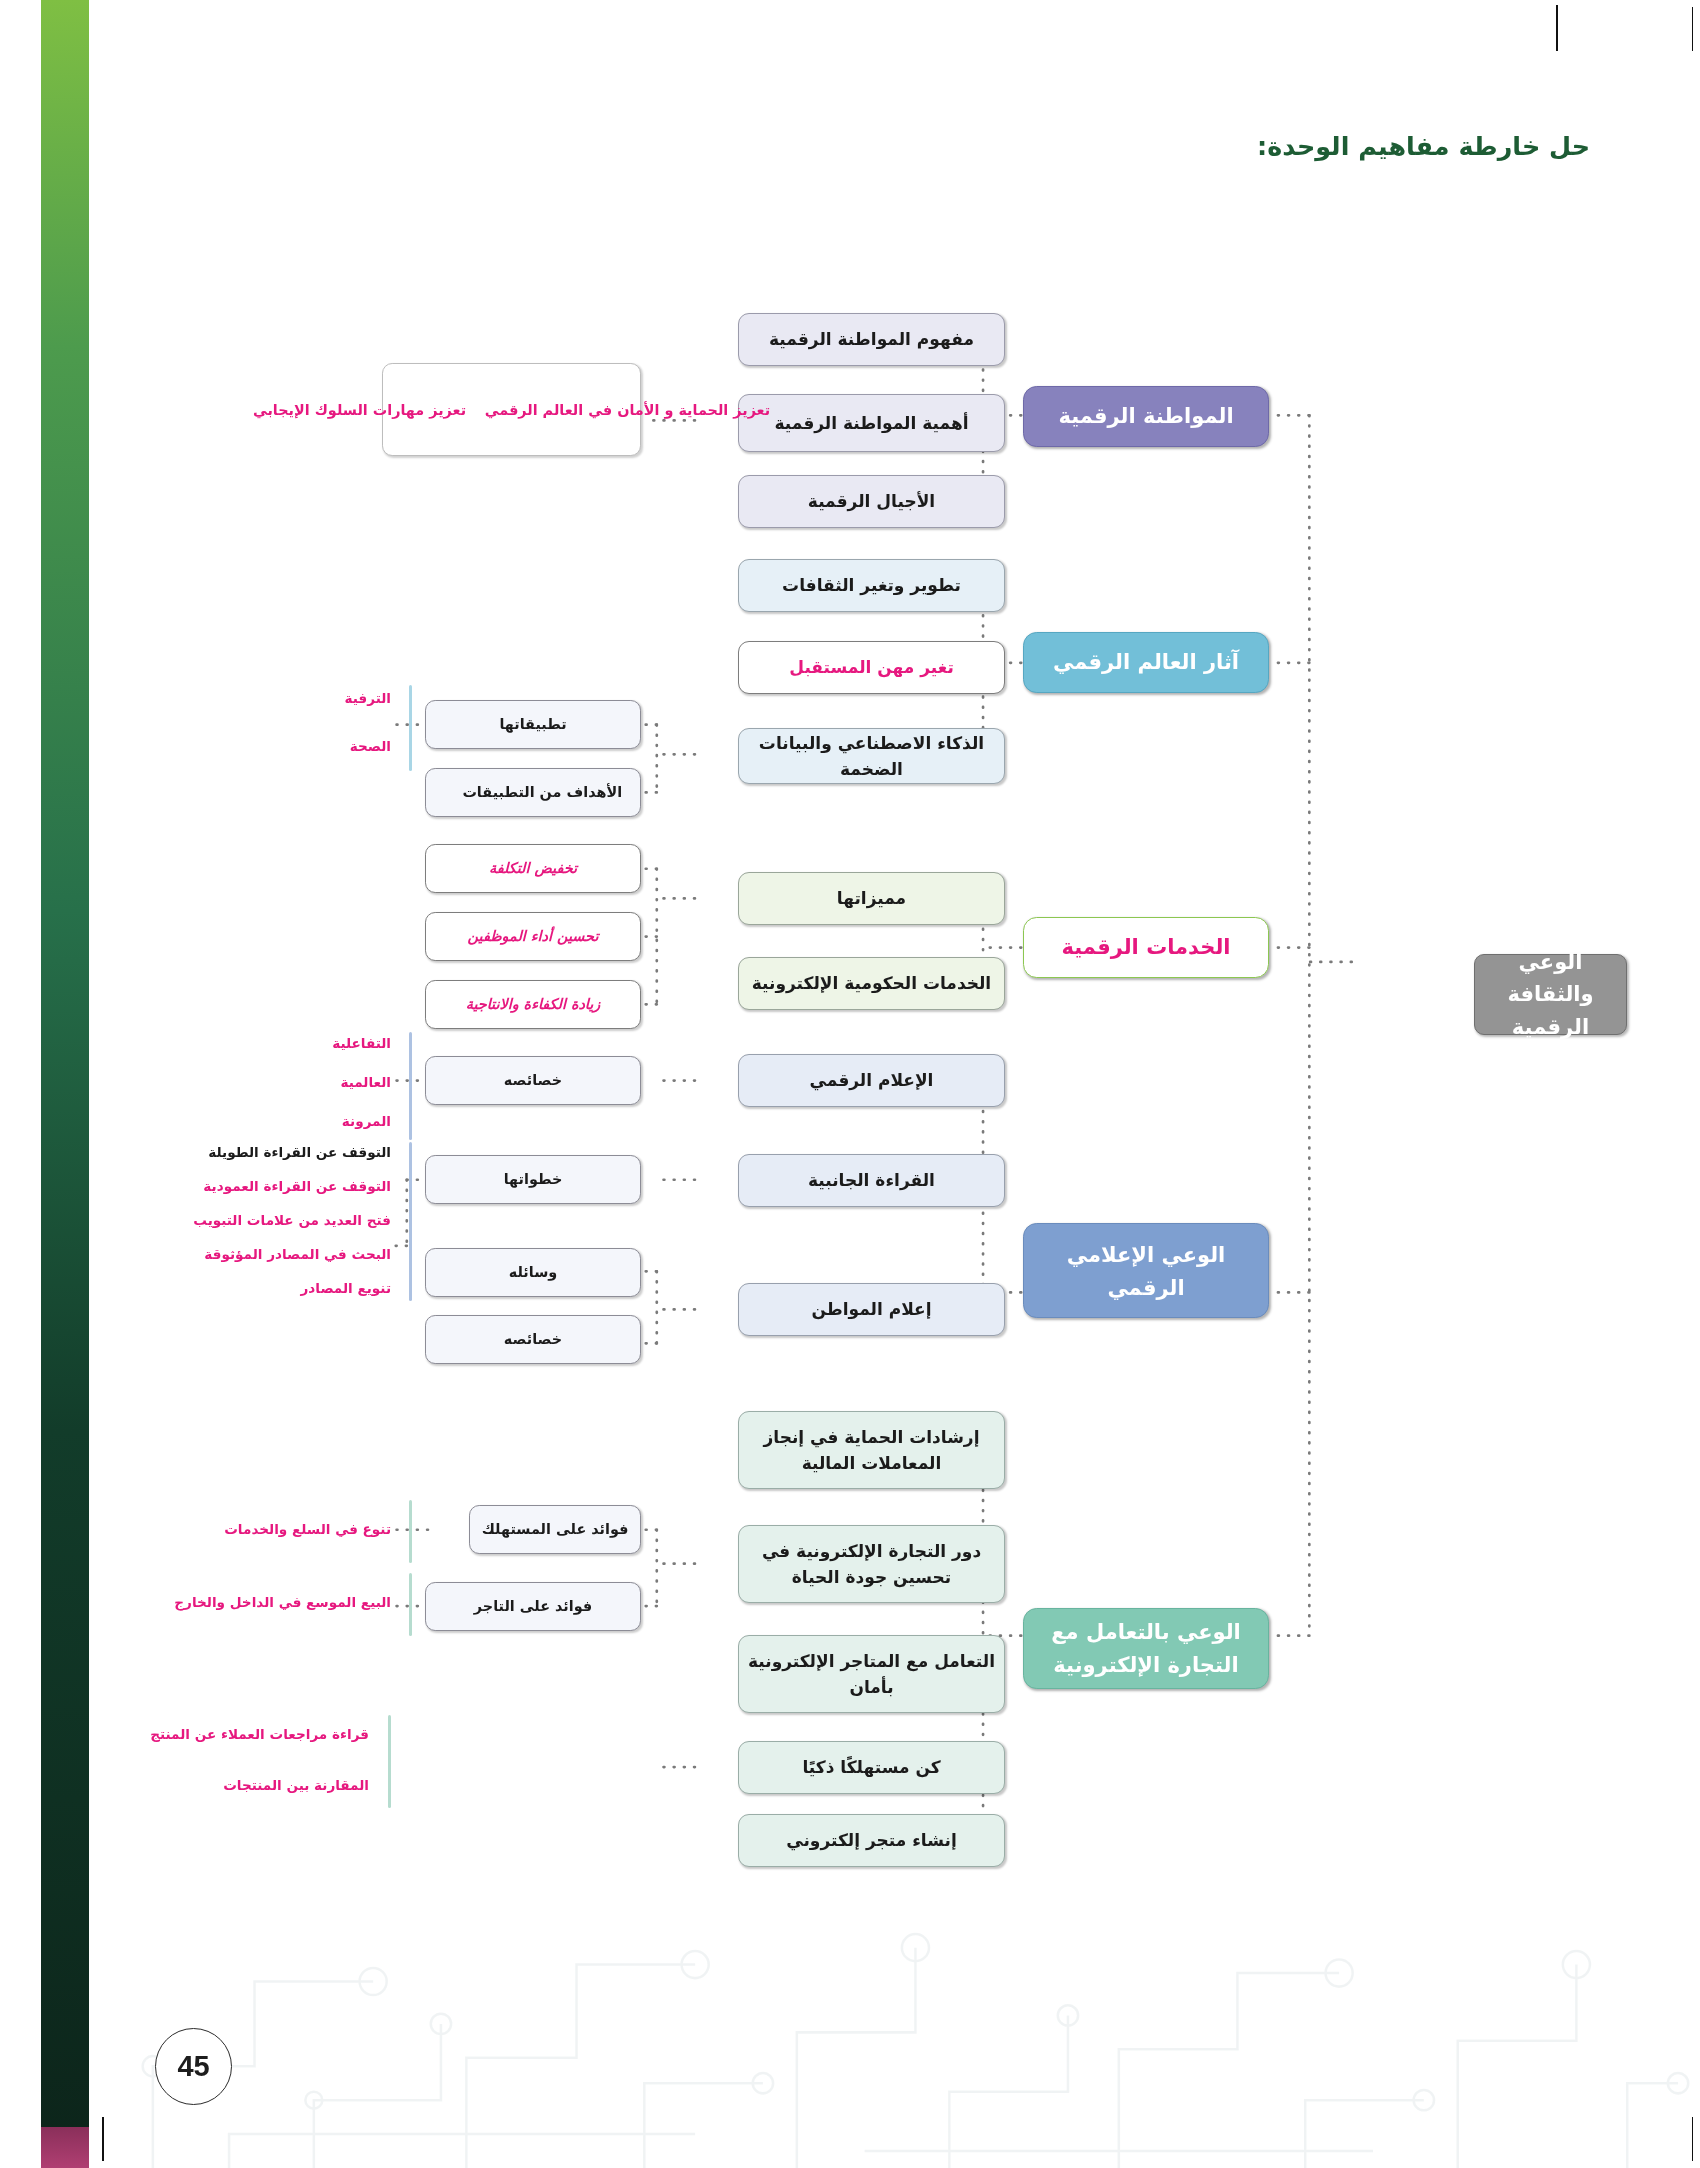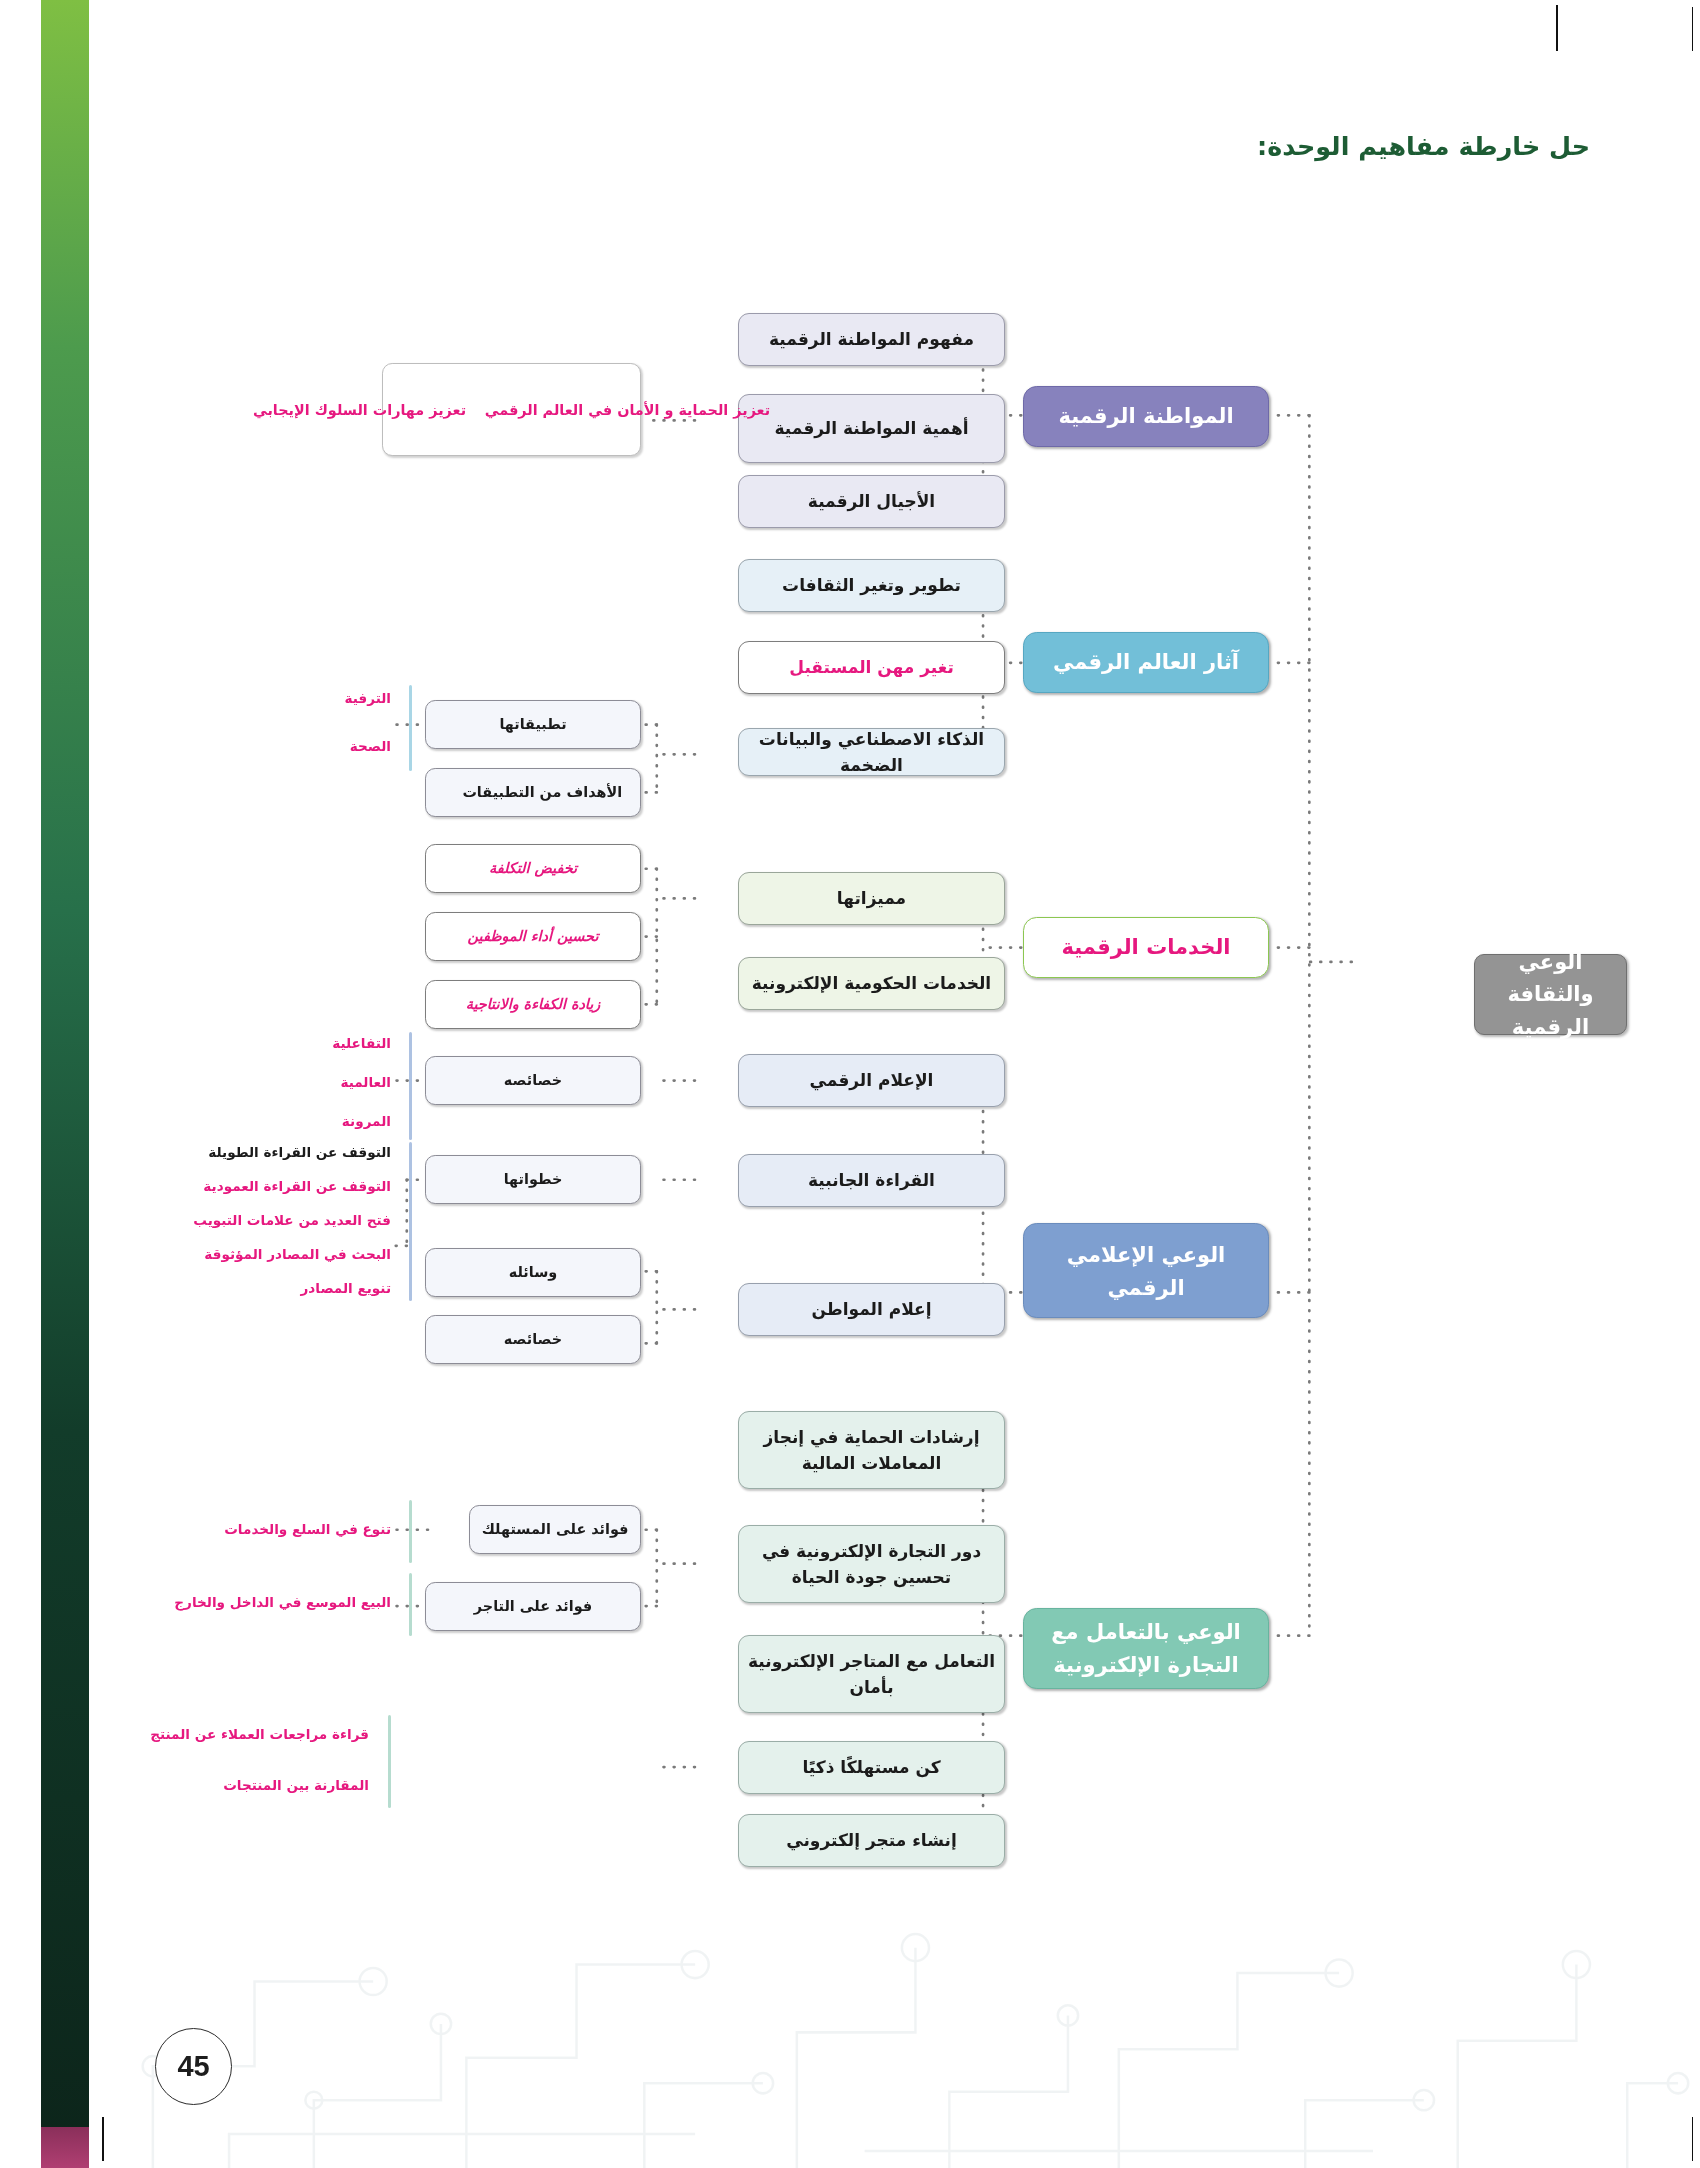"أهمية المواطنة الرقمية" div.node { height: 69px -> 58px }
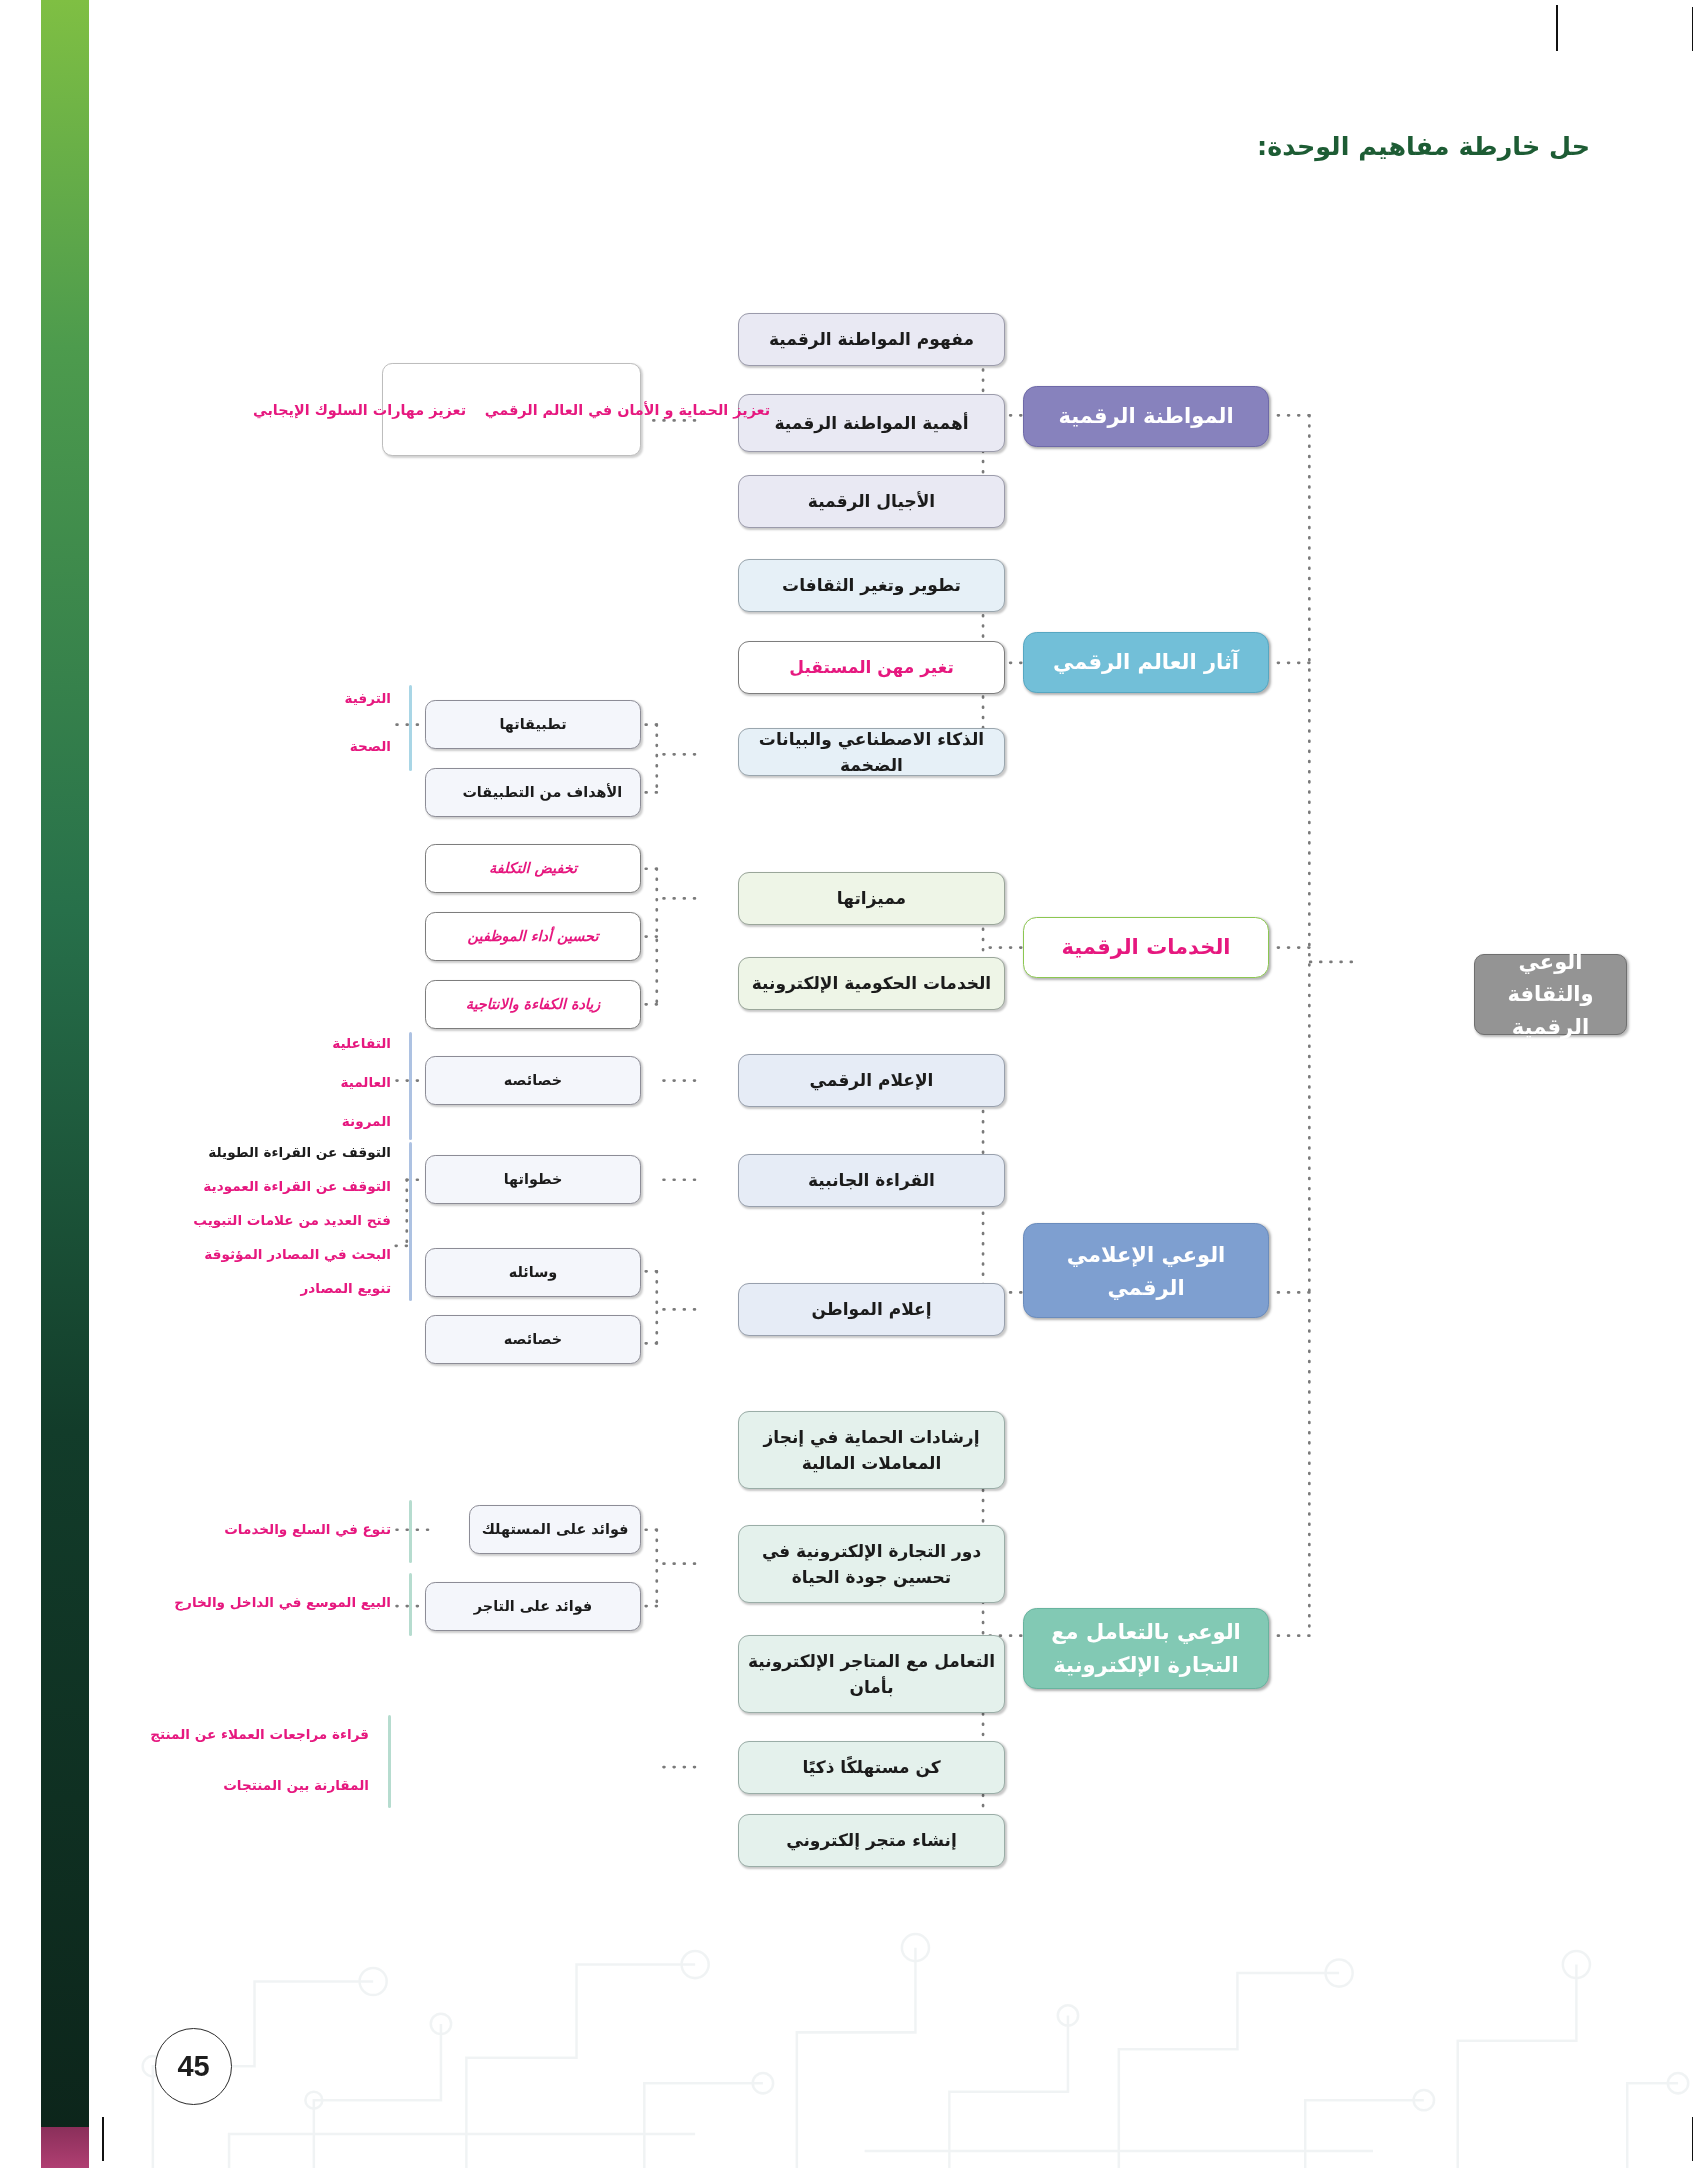"الذكاء الاصطناعي والبيانات الضخمة" div.node { height: 48px -> 56px }
